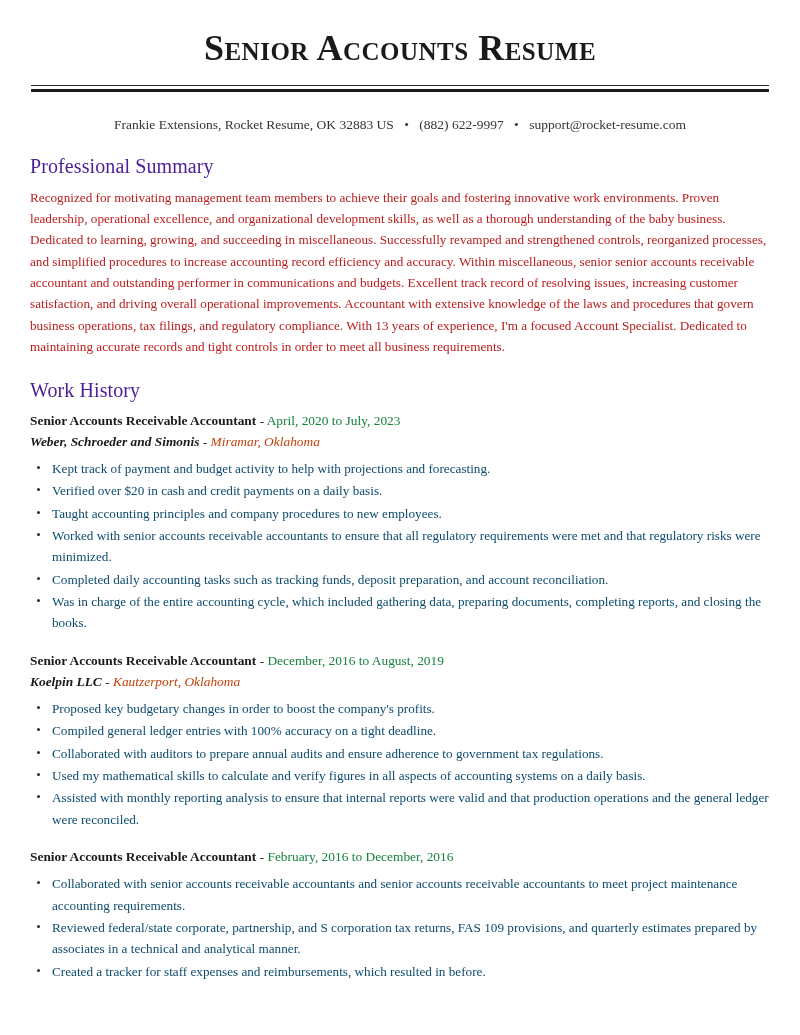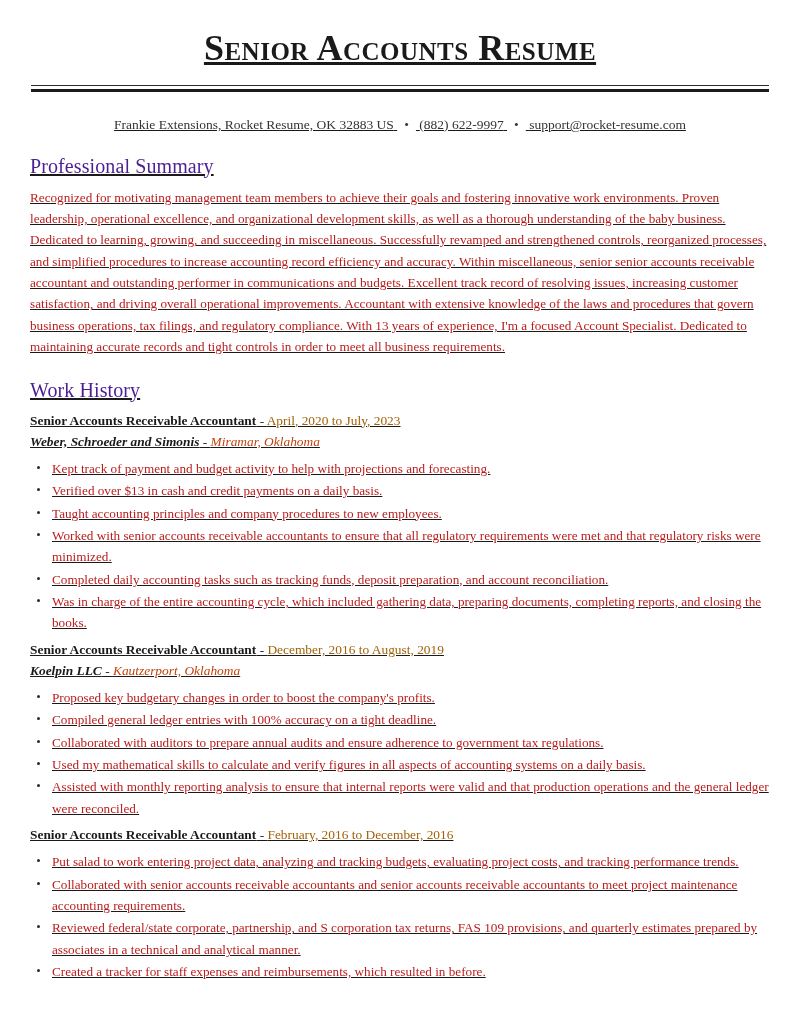"Senior Accounts Resume" .page { text-decoration: underline -> none }
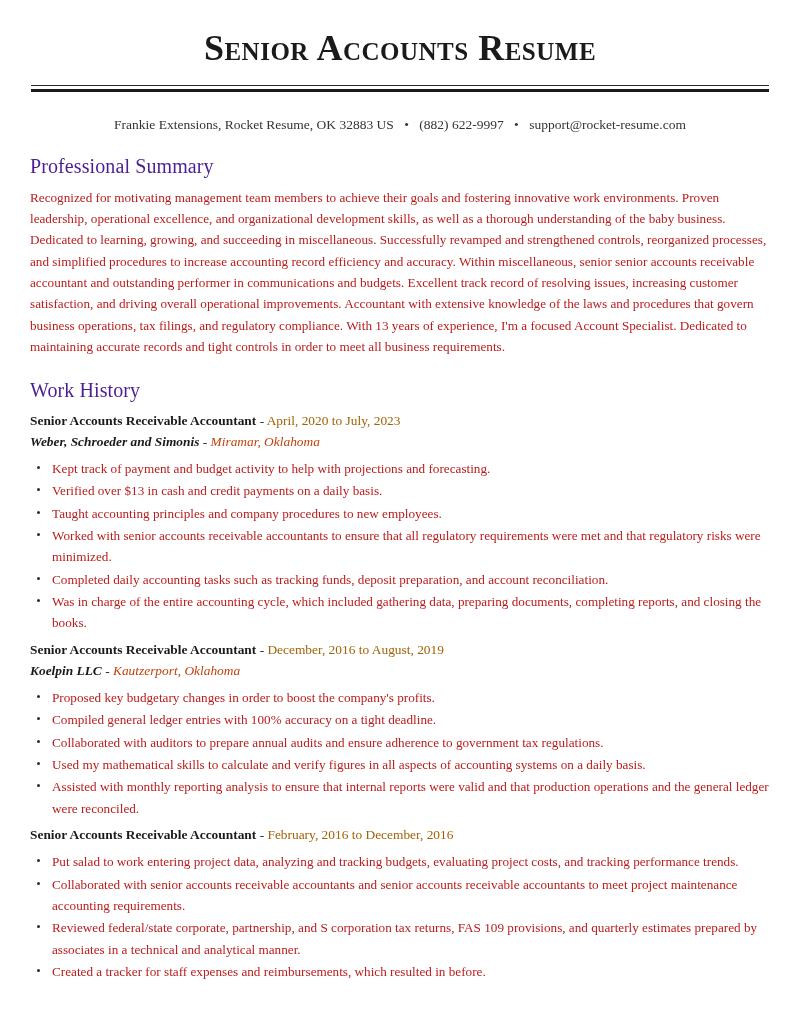"April, 2020 to July, 2023" .job-dates { color: #a16207 -> #15803d }
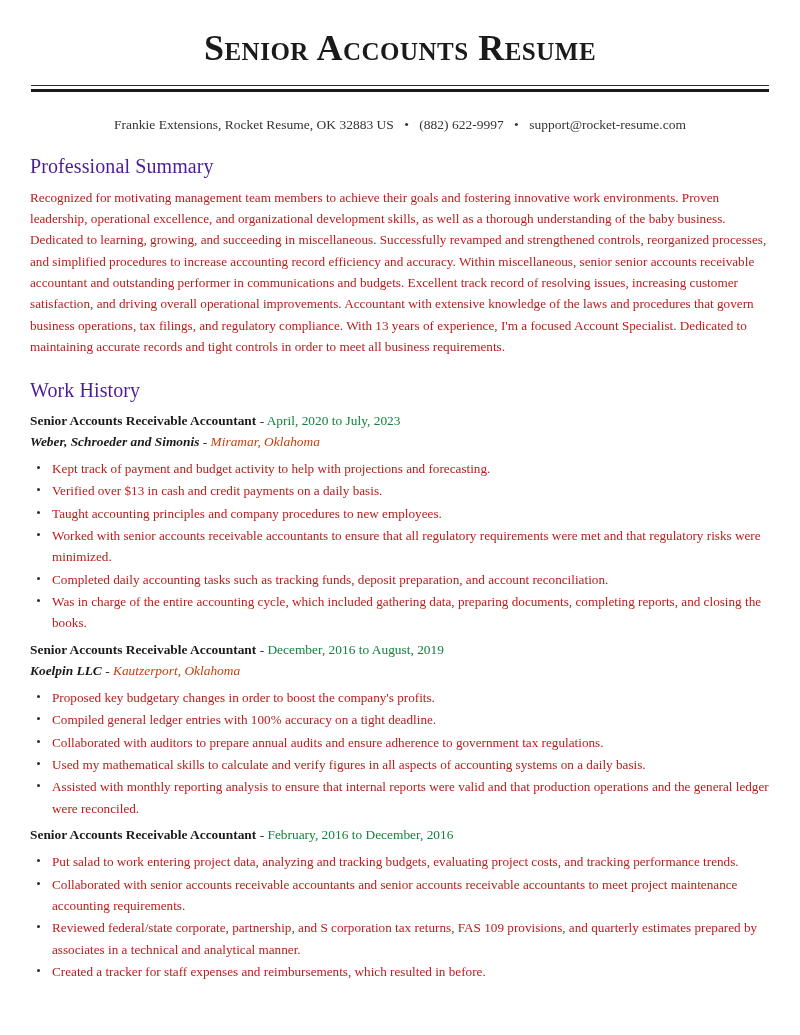"Kept track of payment and" ul.bullets li { color: #b91c1c -> #0c4a6e }
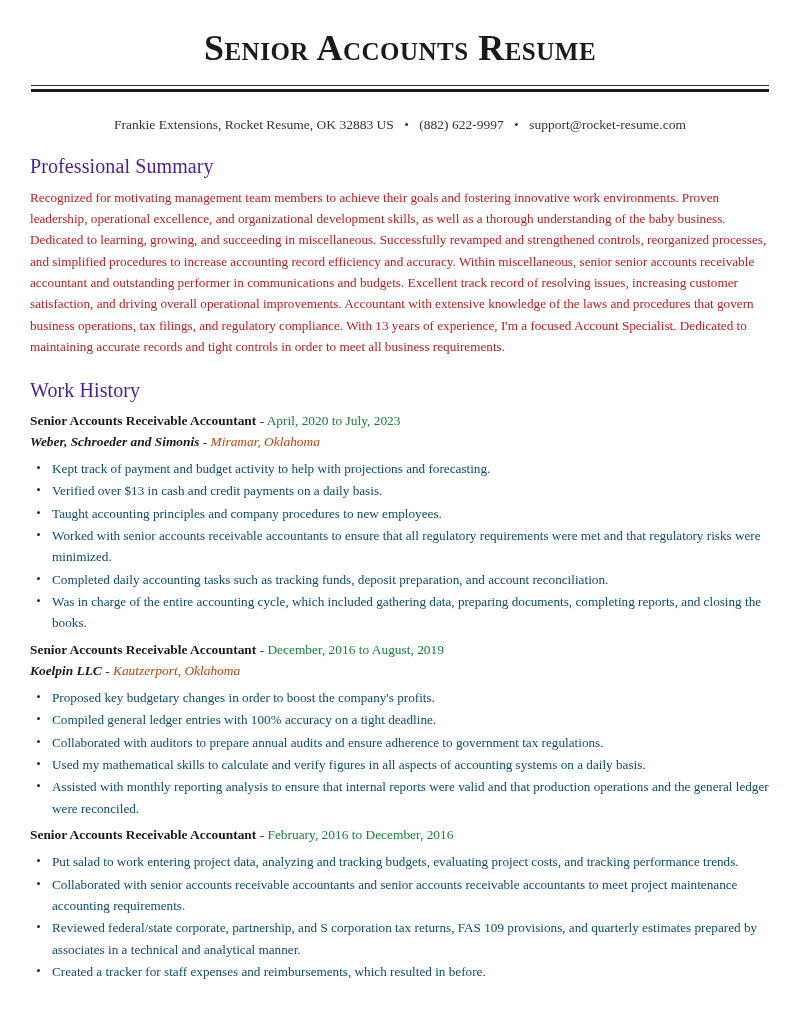"Verified over $13 in cash" li { text: $13 -> $20 }
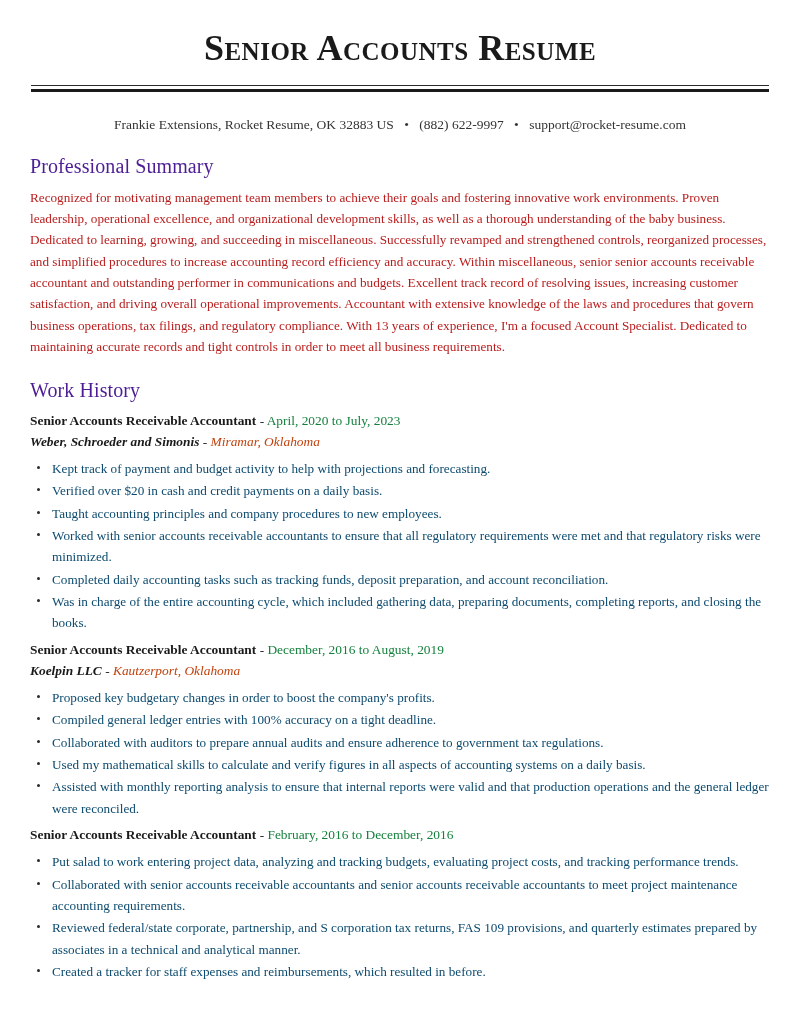"Senior Accounts Receivable Accountant -" .job { margin-top: 6px -> 17px }
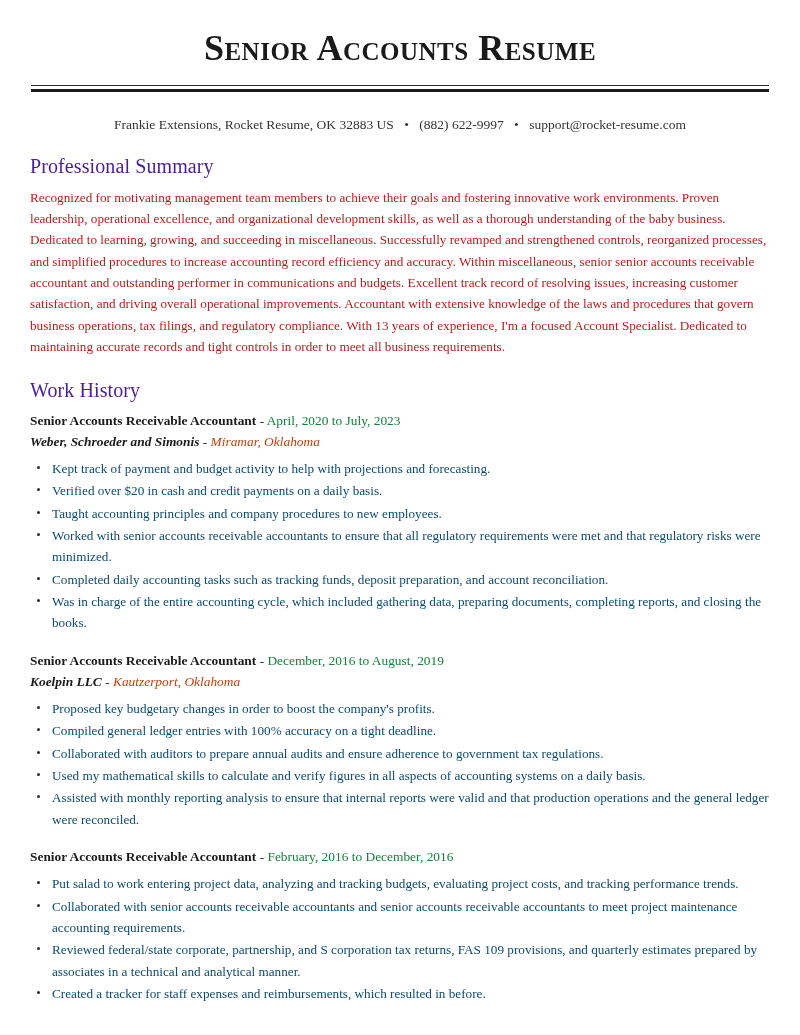"Put salad to work entering" li { html: <li>Put salad to work entering project data, analyzing and tracking budgets, evaluating project costs, and tracking performance trends.</li> -> none }
